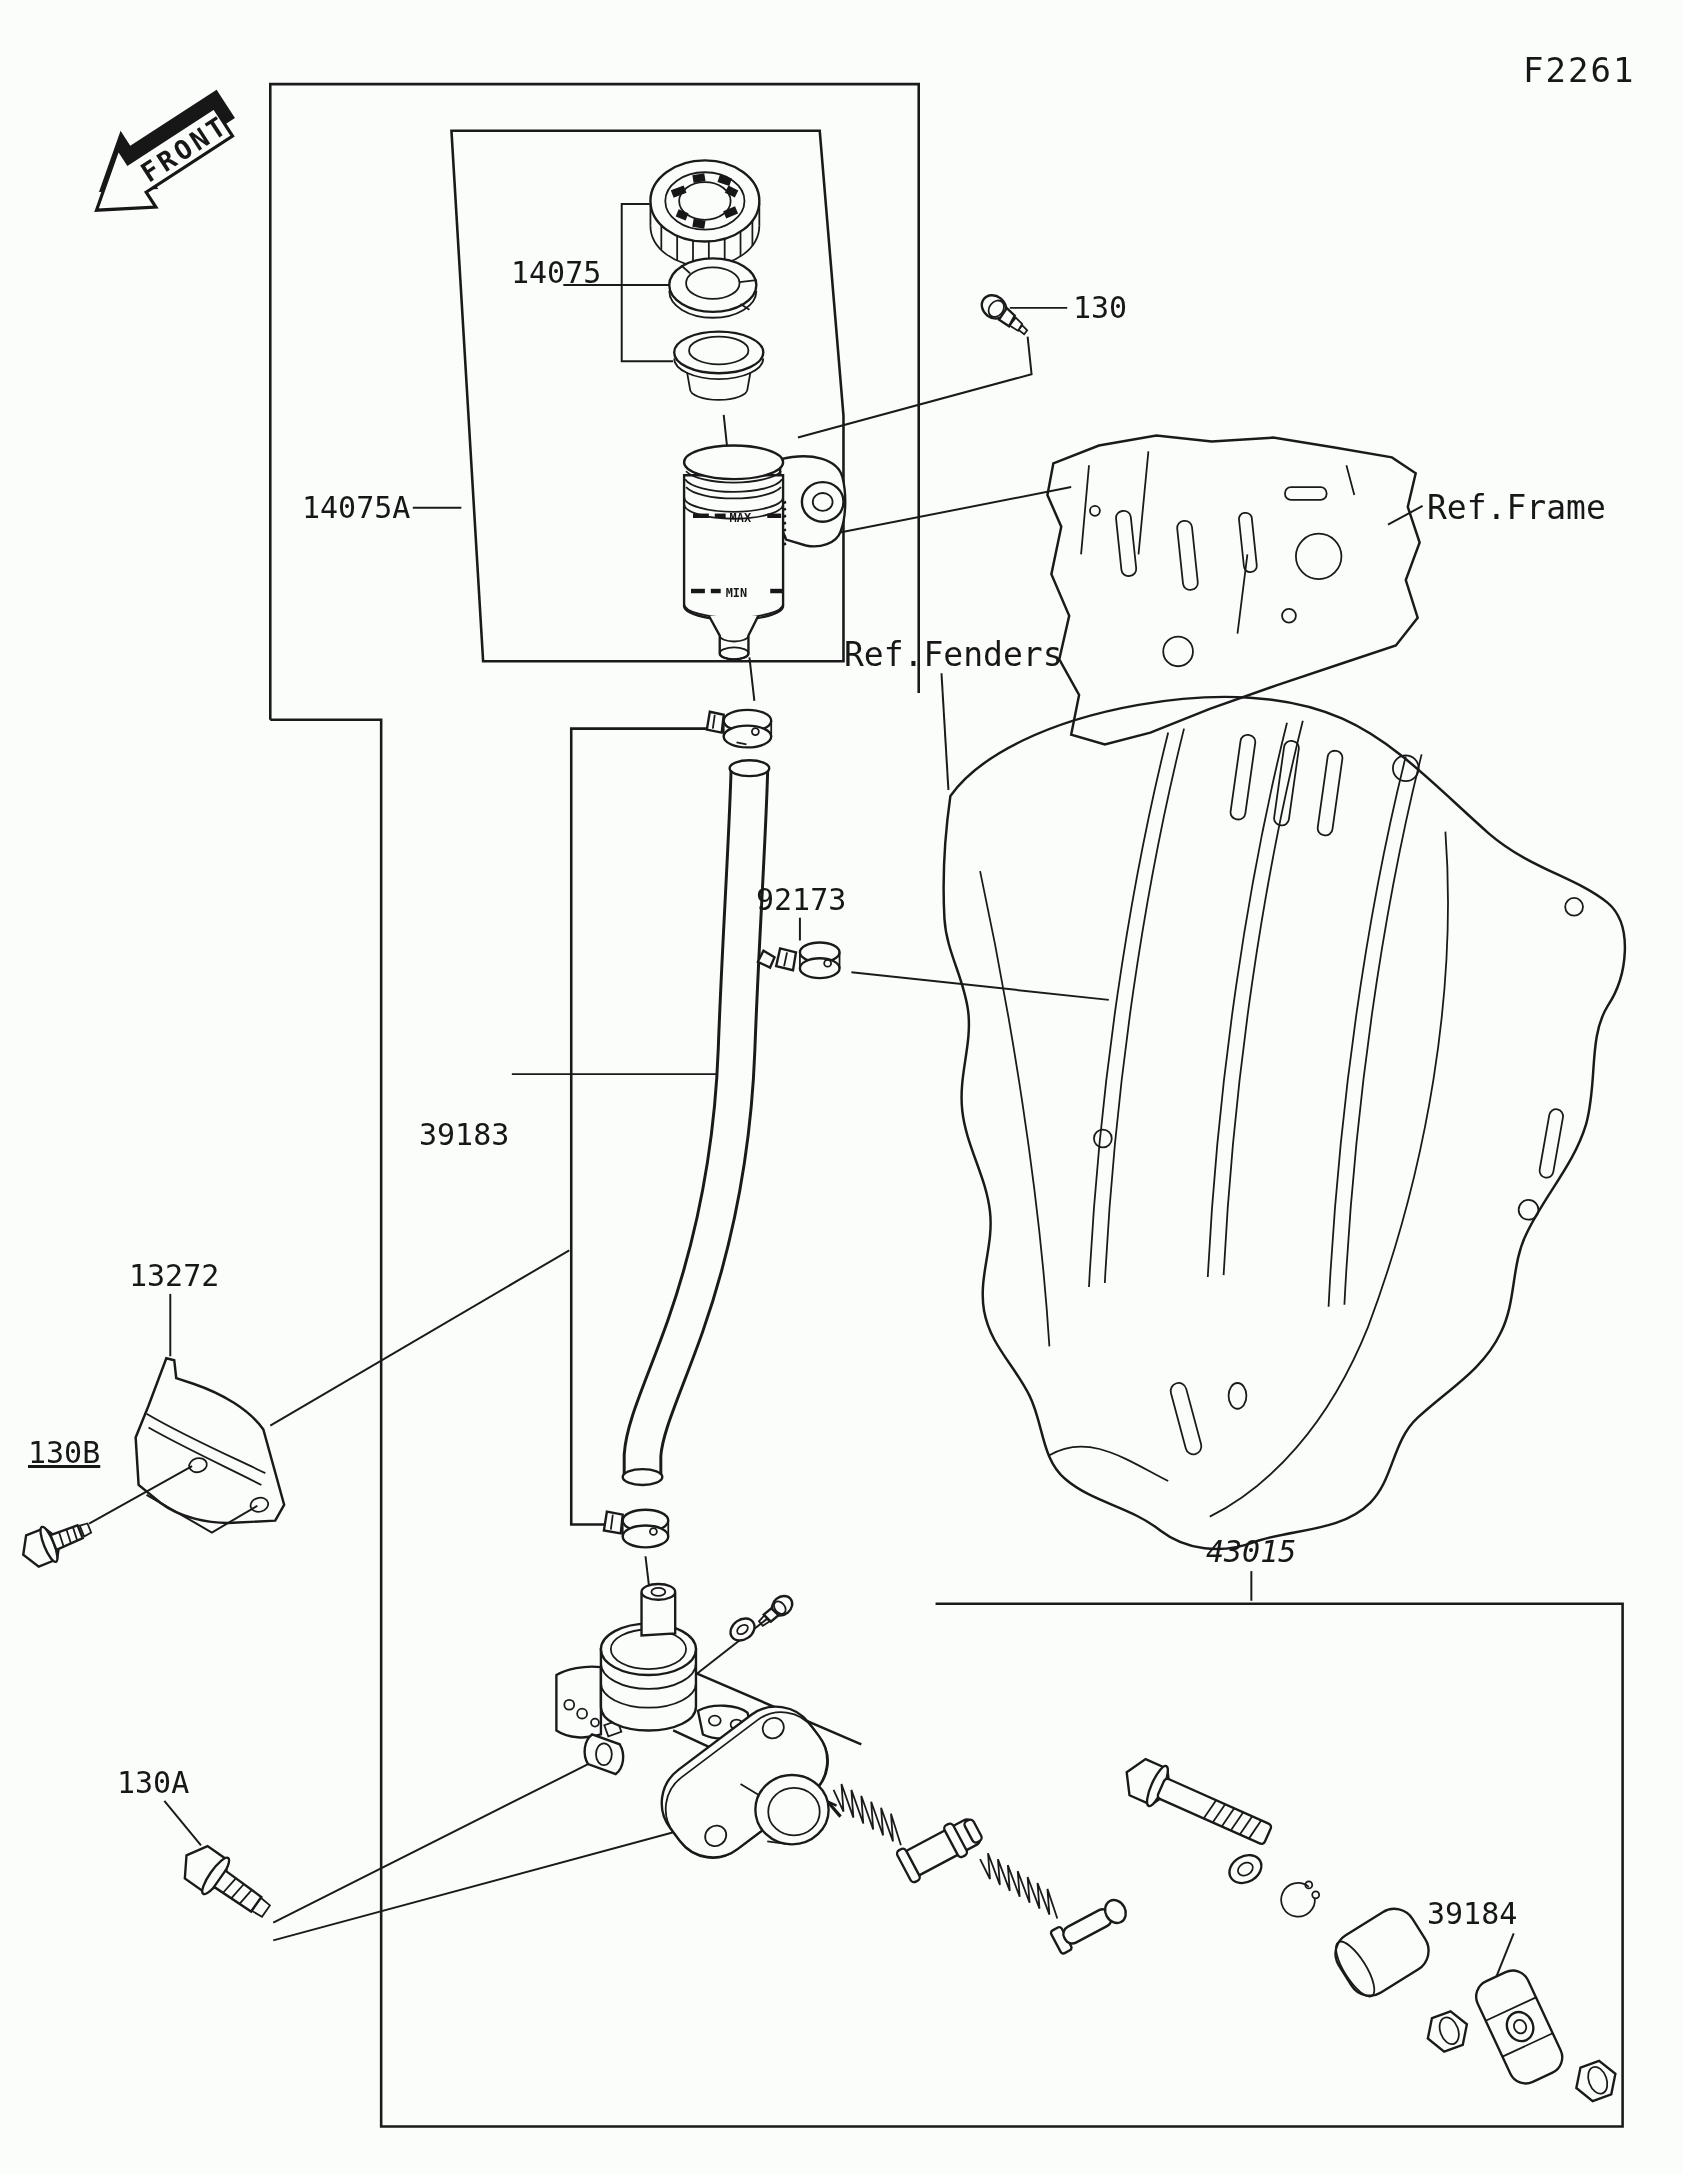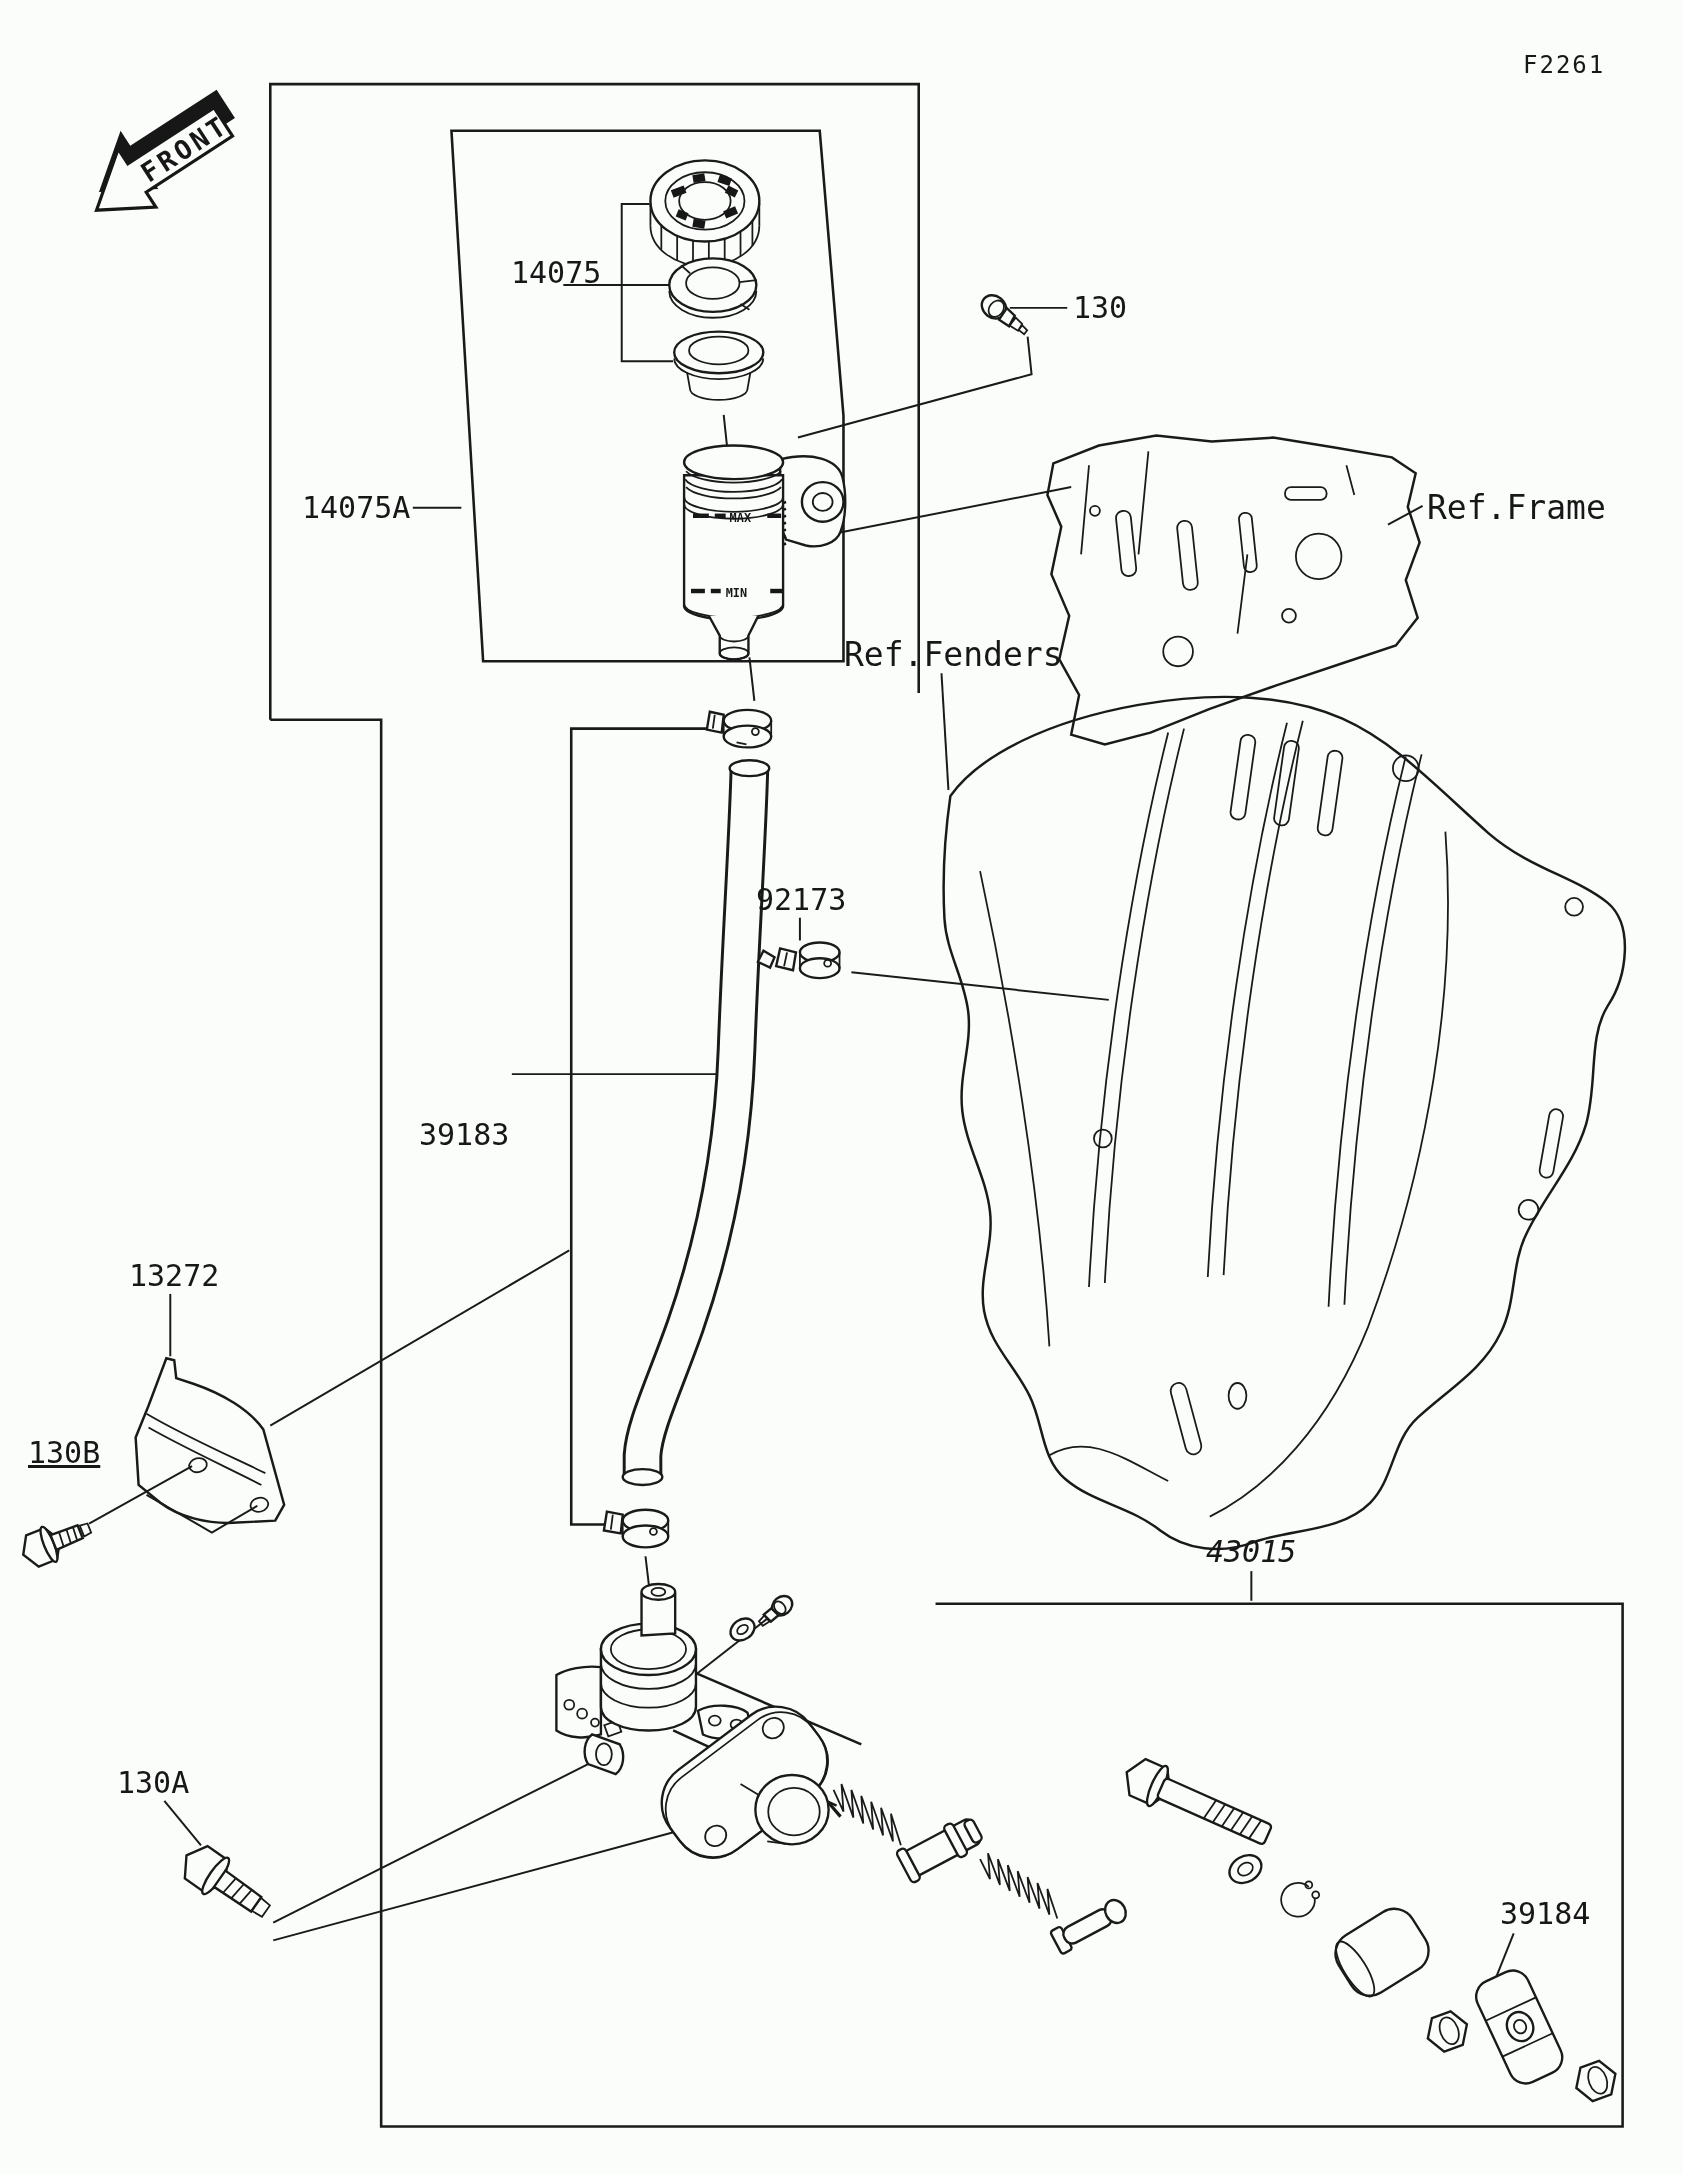"F2261" .codelabel { font-size: 24px -> 34px }
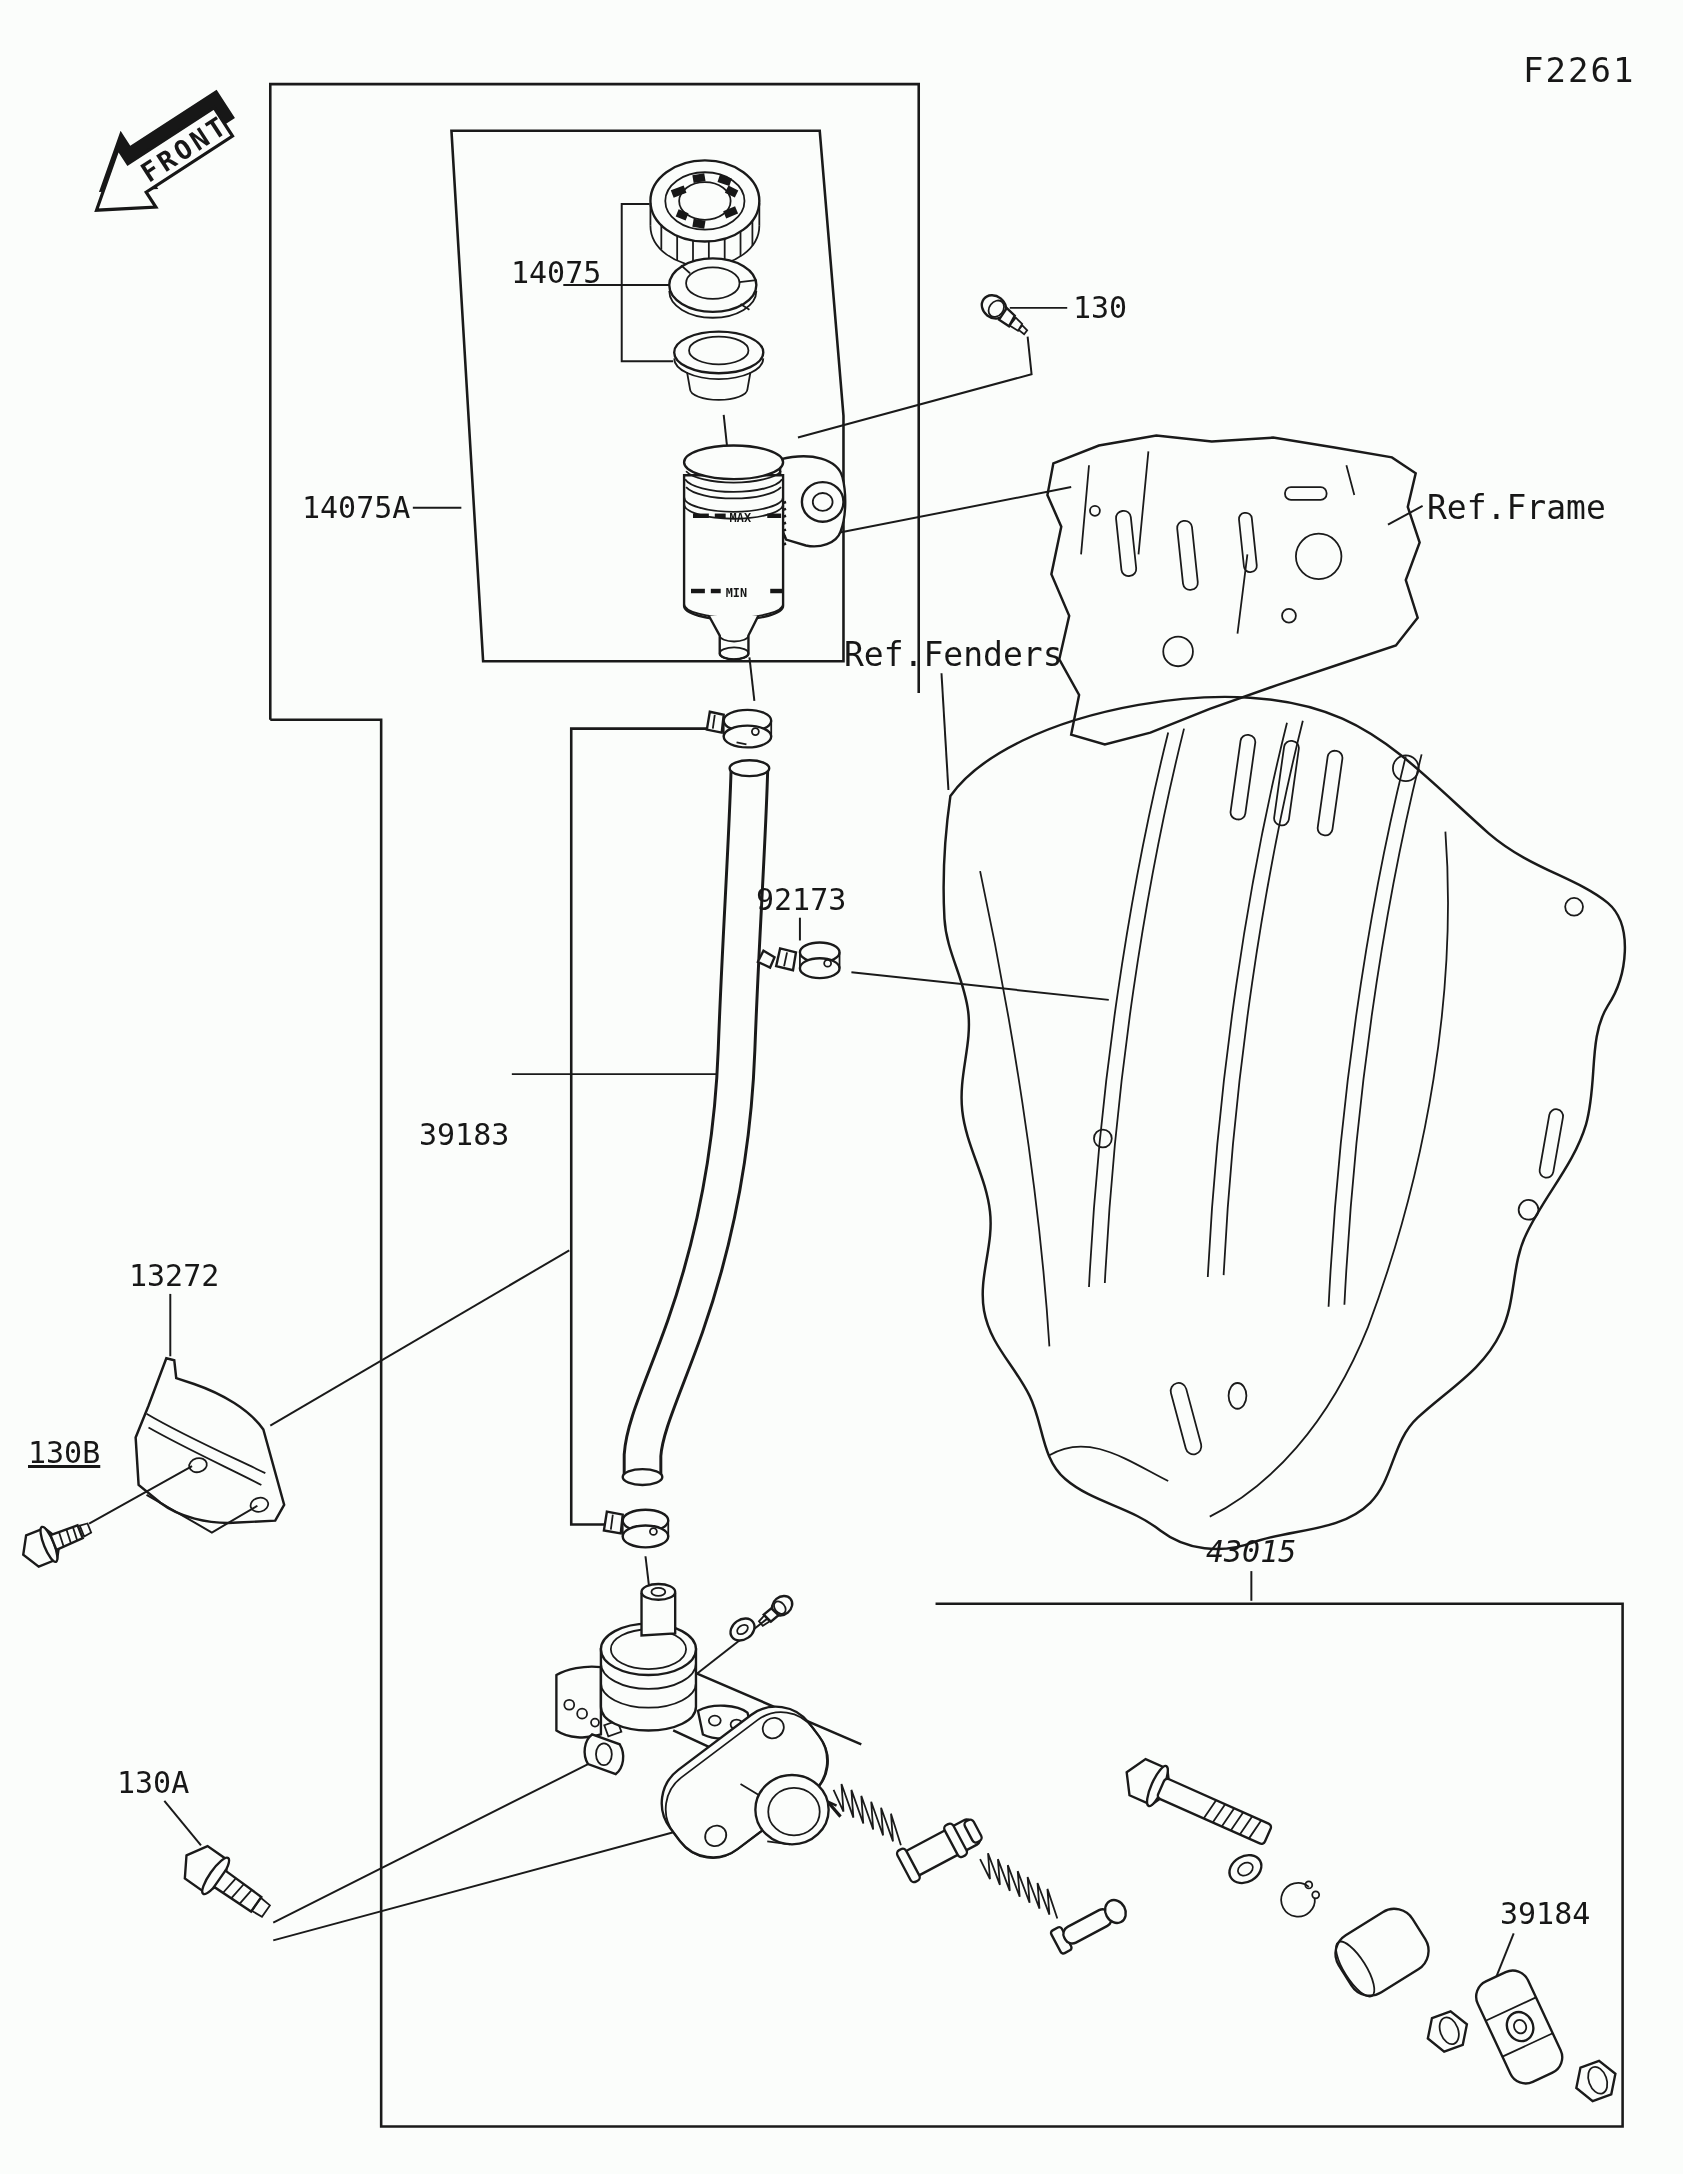"39184" div.plabel { left: 1500px -> 1427px }
